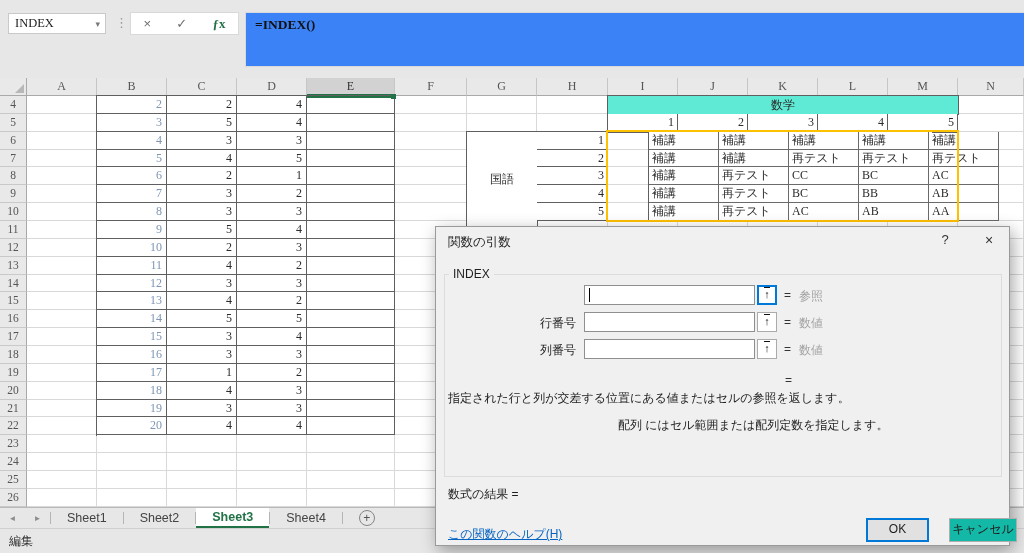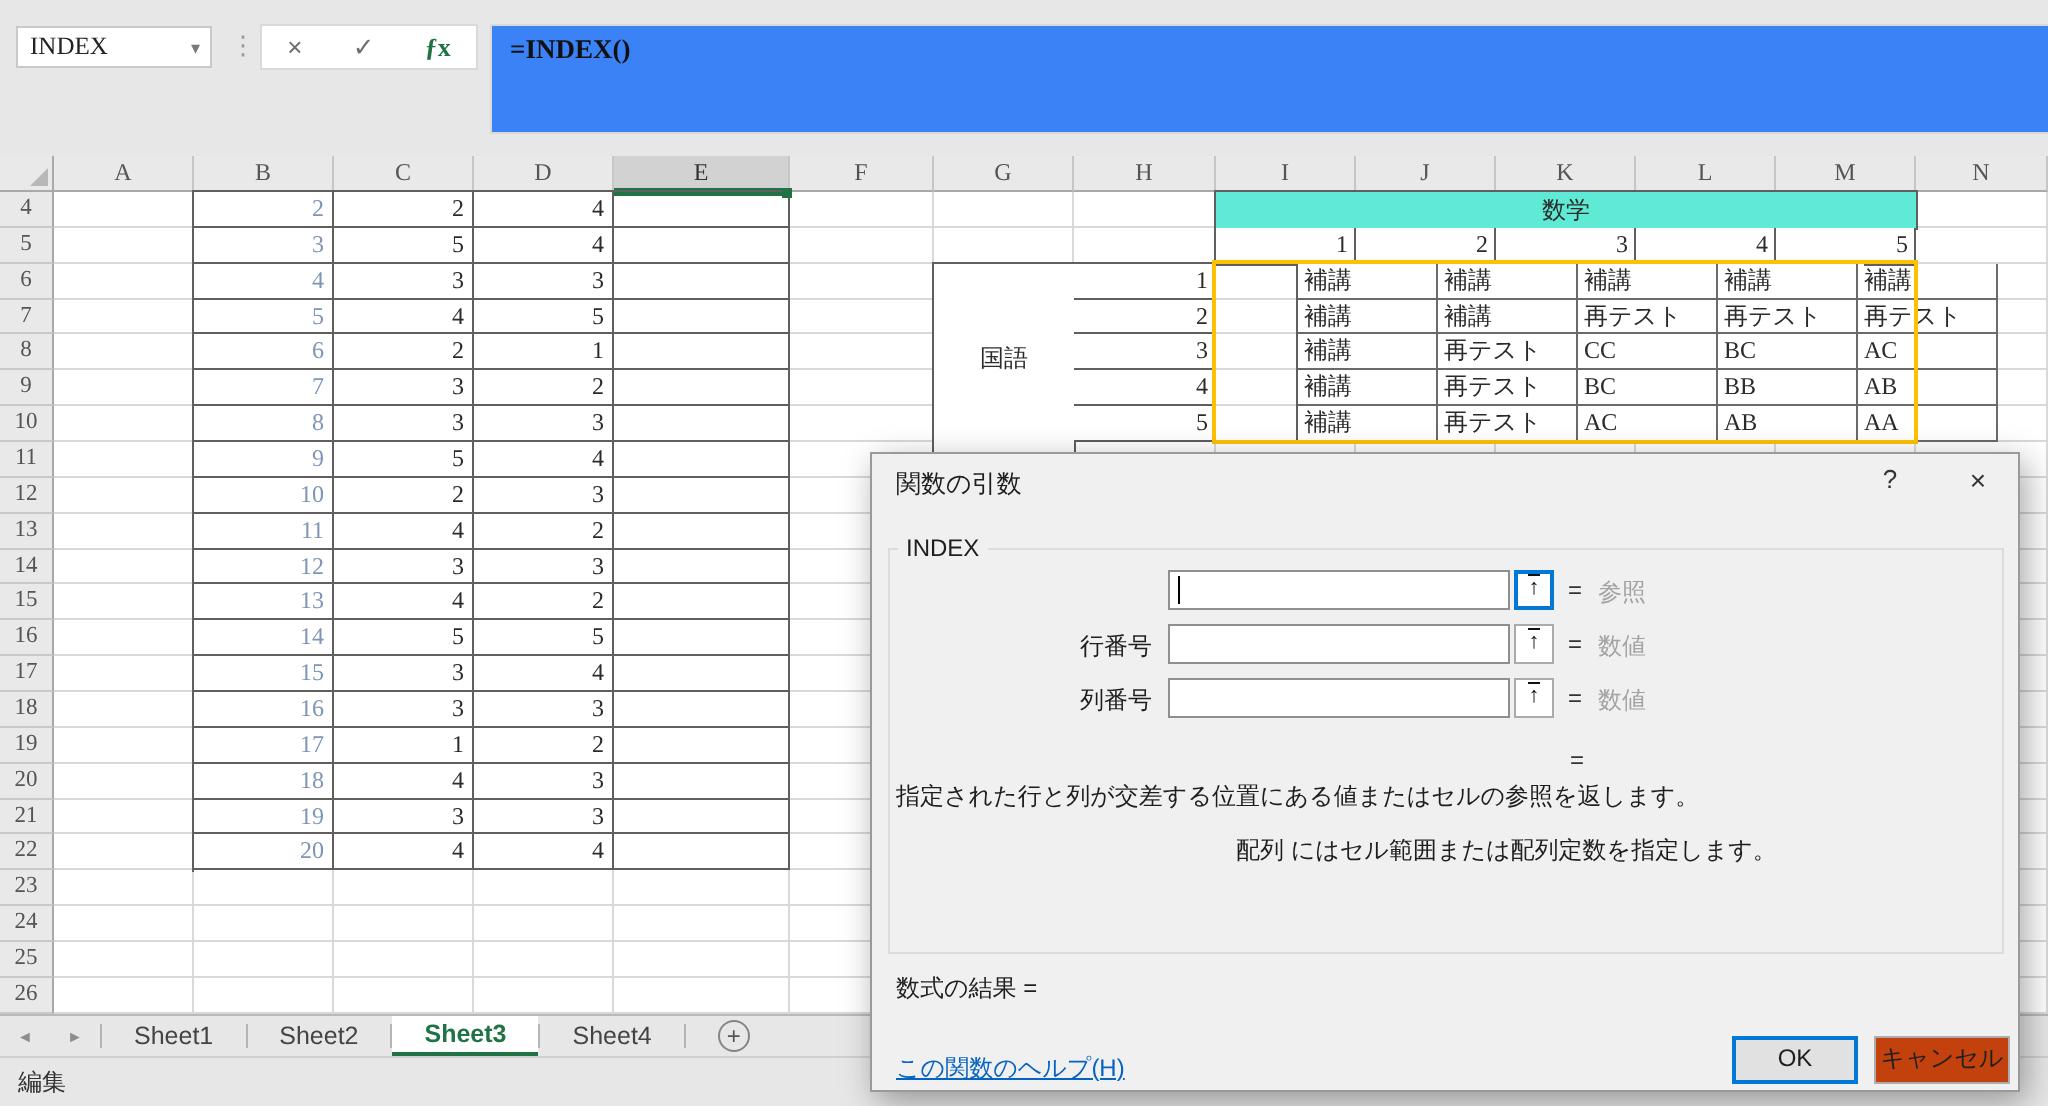"キャンセル" .btn-cancel { background: #c2410c -> #14b8a6; left: 501px -> 513px }
